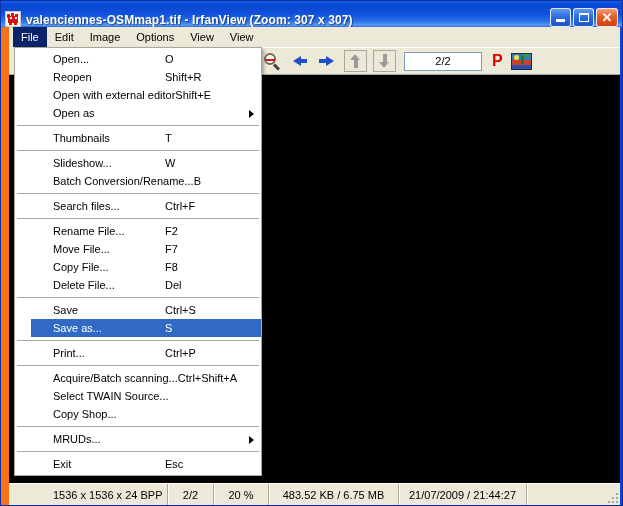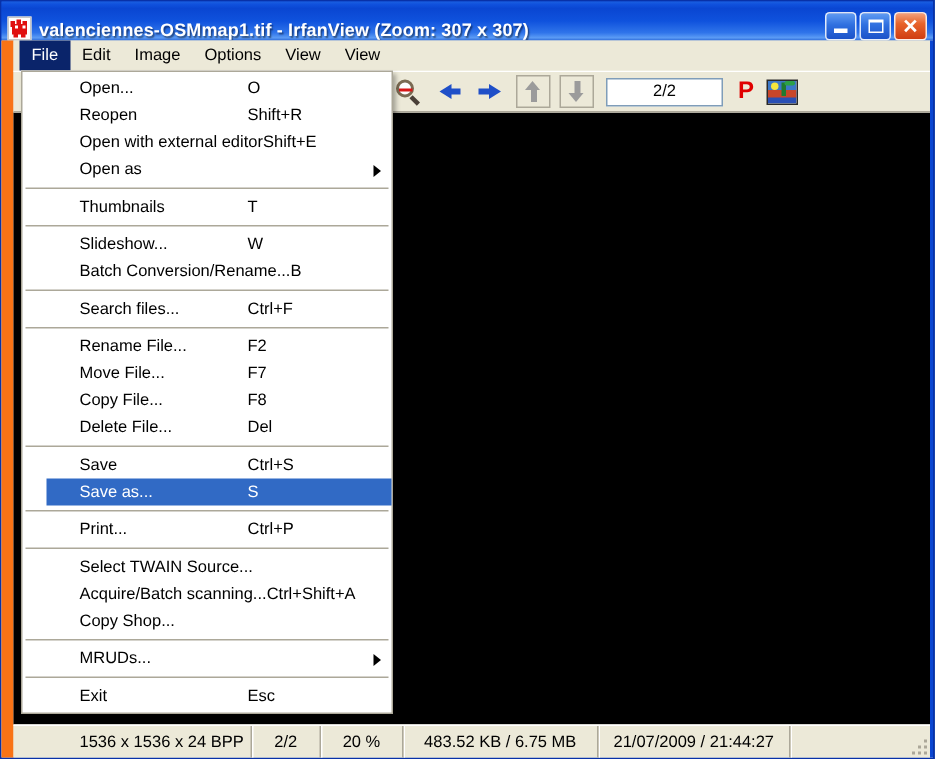"Select TWAIN Source..." div.mi { order: before "Acquire/Batch scanning..." -> after "Acquire/Batch scanning..." }
